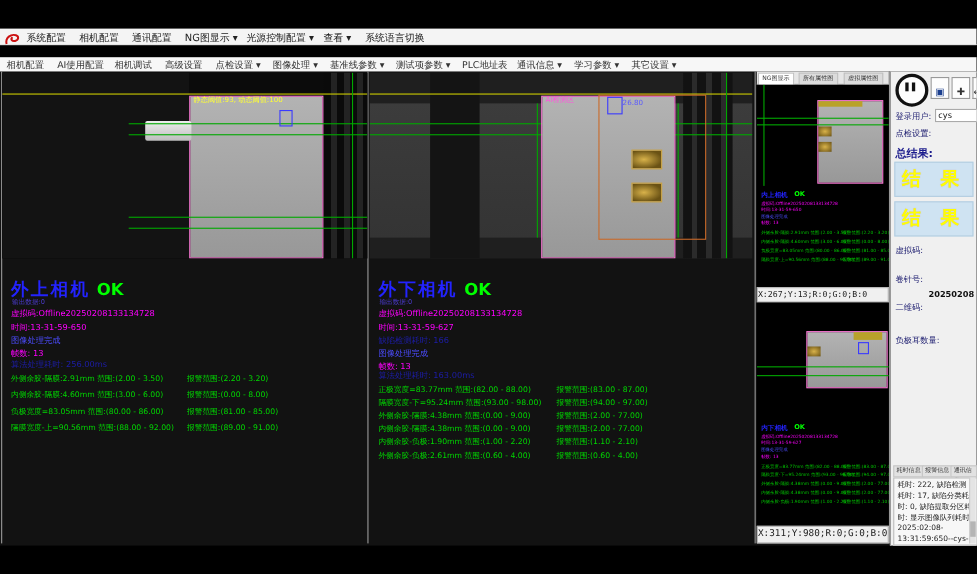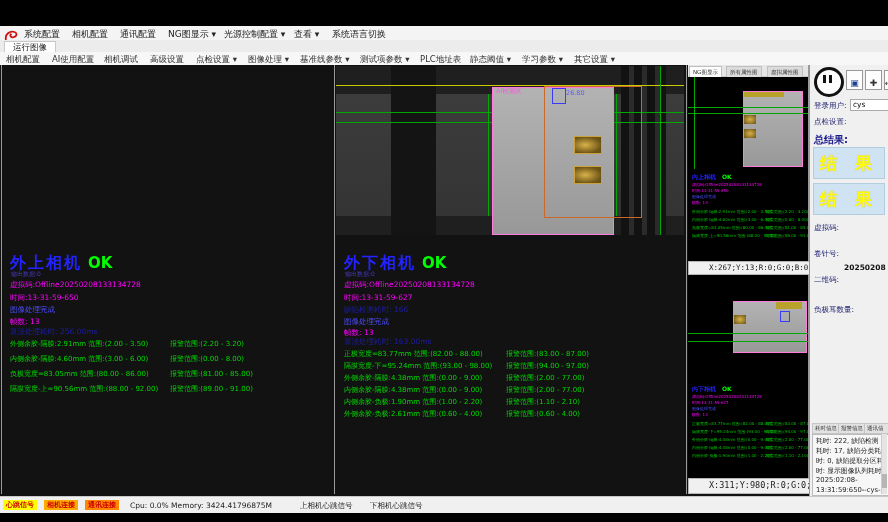"运行图像" div.abs { html: <div> <span>运行图像</span> </div> -> none }
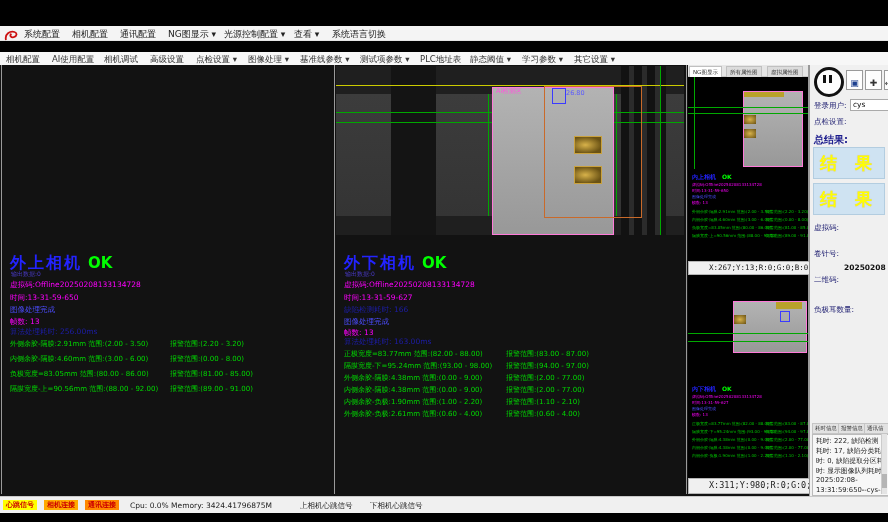"静态阈值 ▾" span.abs { text: 静态阈值 -> 通讯信息 }
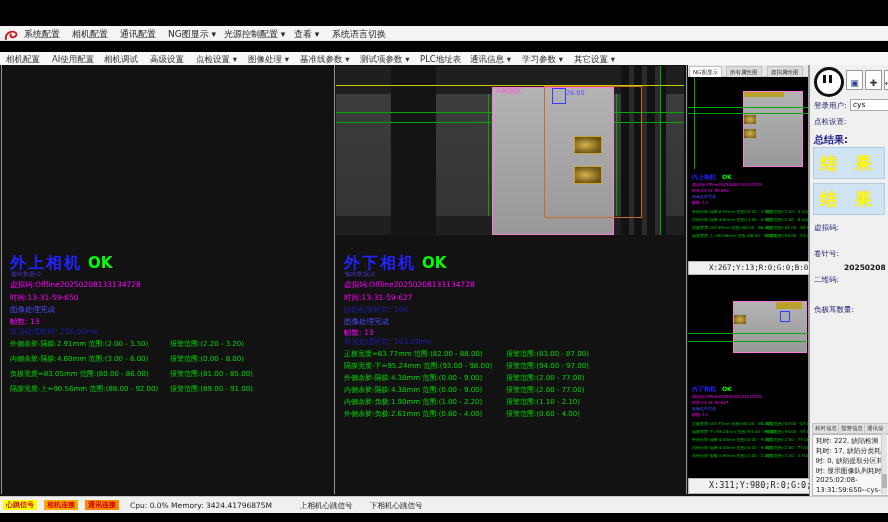"静态阈值:93, 动态阈值:100" div.abs { html: none -> <div> <div></div> <div></div> <div></div> <div></div> <div></div> <div></div> <div></div> <div></div> <div></div> <div></div> <div></div> <span>静态阈值:93, 动态阈值:100</span> </div> }
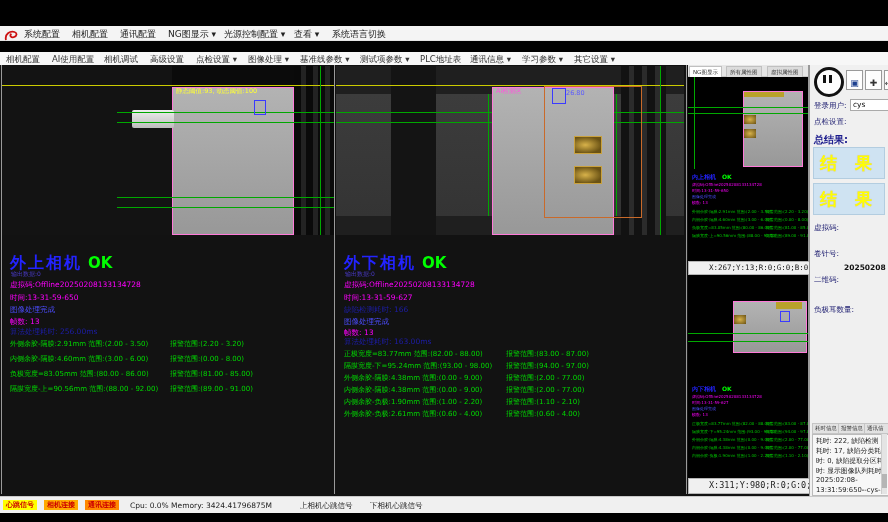"X:267;Y:13;R:0;G:0;B:0" .coordbar { padding-left: 20px -> 0 }
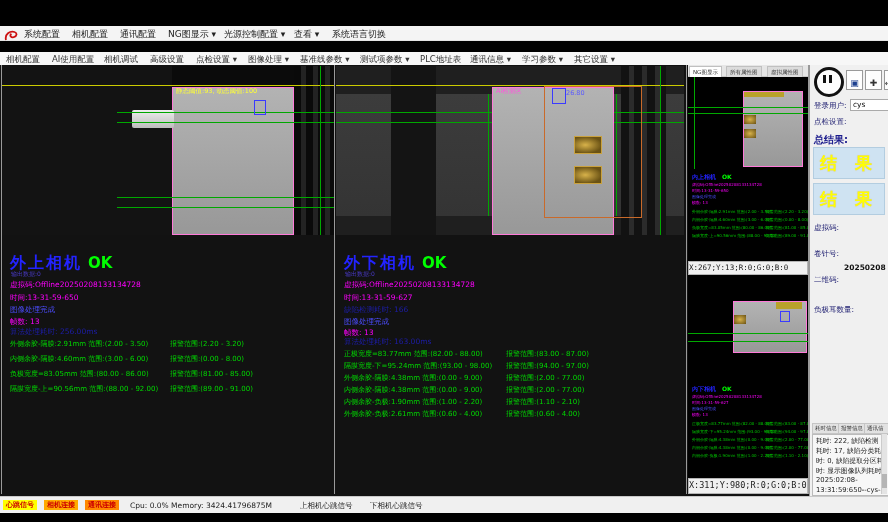"心跳信号" div.abs { html: <div> <span>心跳信号</span> <span>相机连接</span> <span>通讯连接</span> <span>Cpu: 0.0% Memory: 3424.41796875M</span> <span>上相机心跳信号</span> <span>下相机心跳信号</span> </div> -> none }
